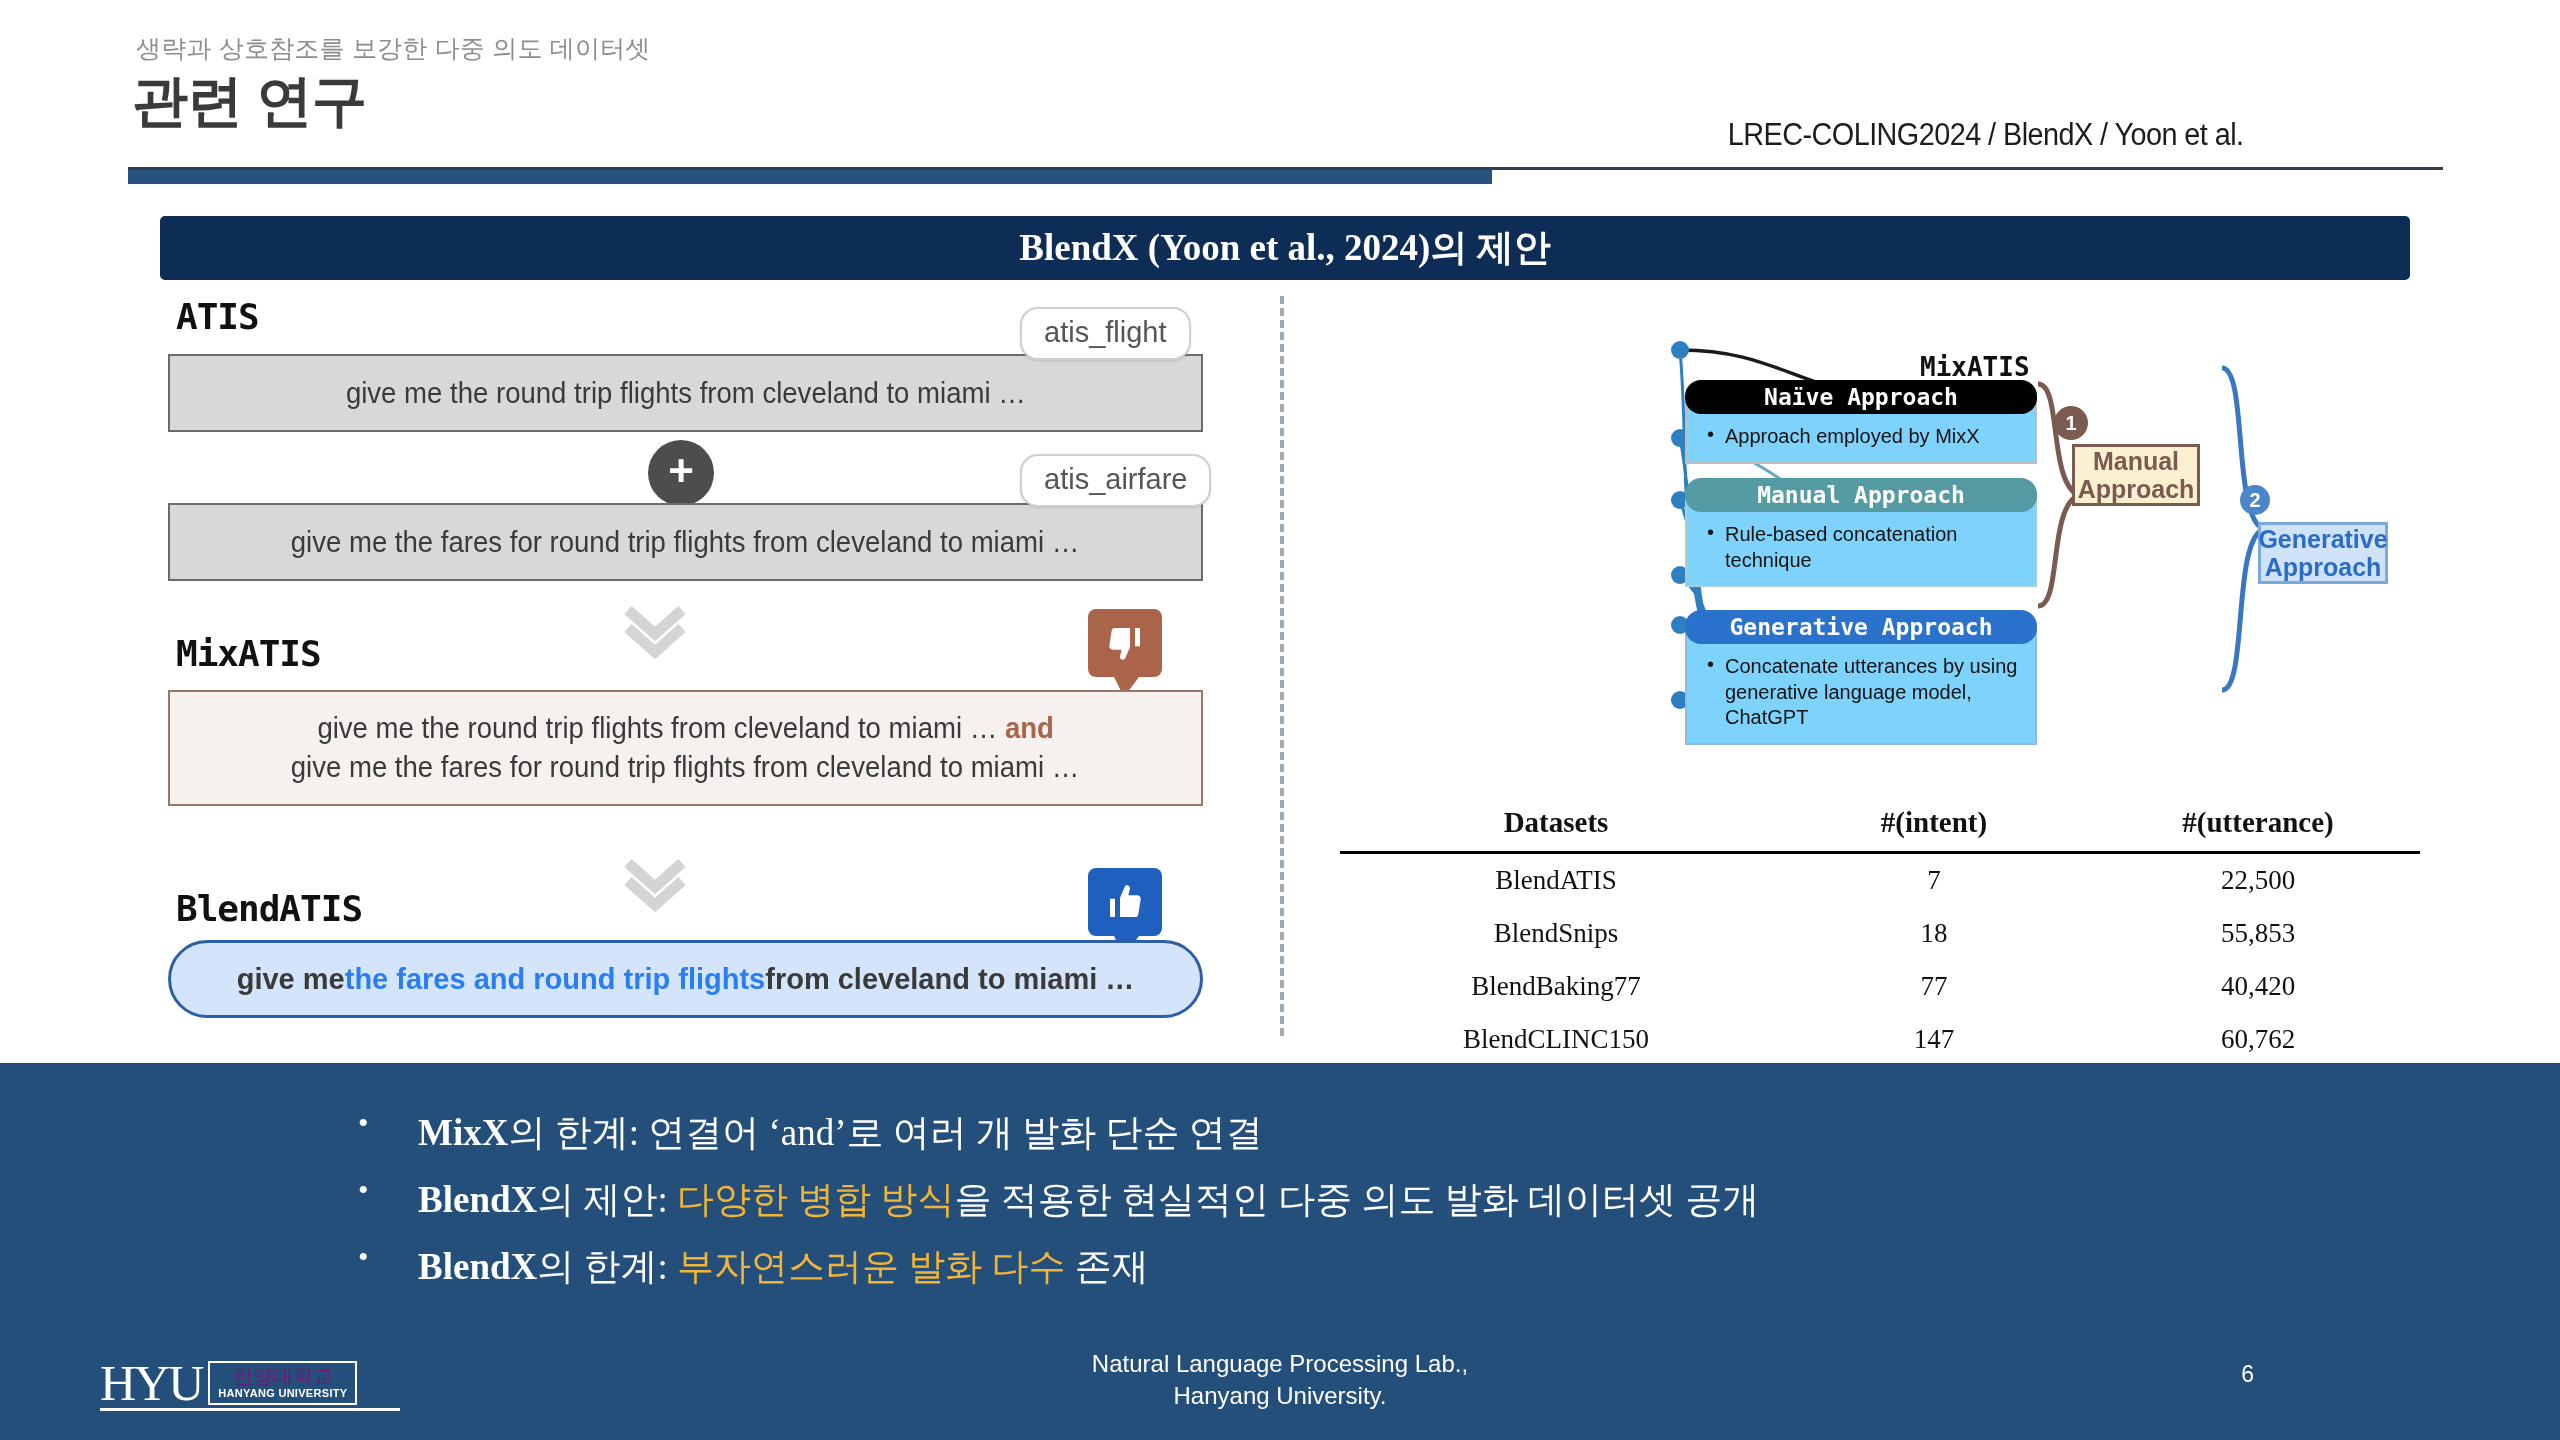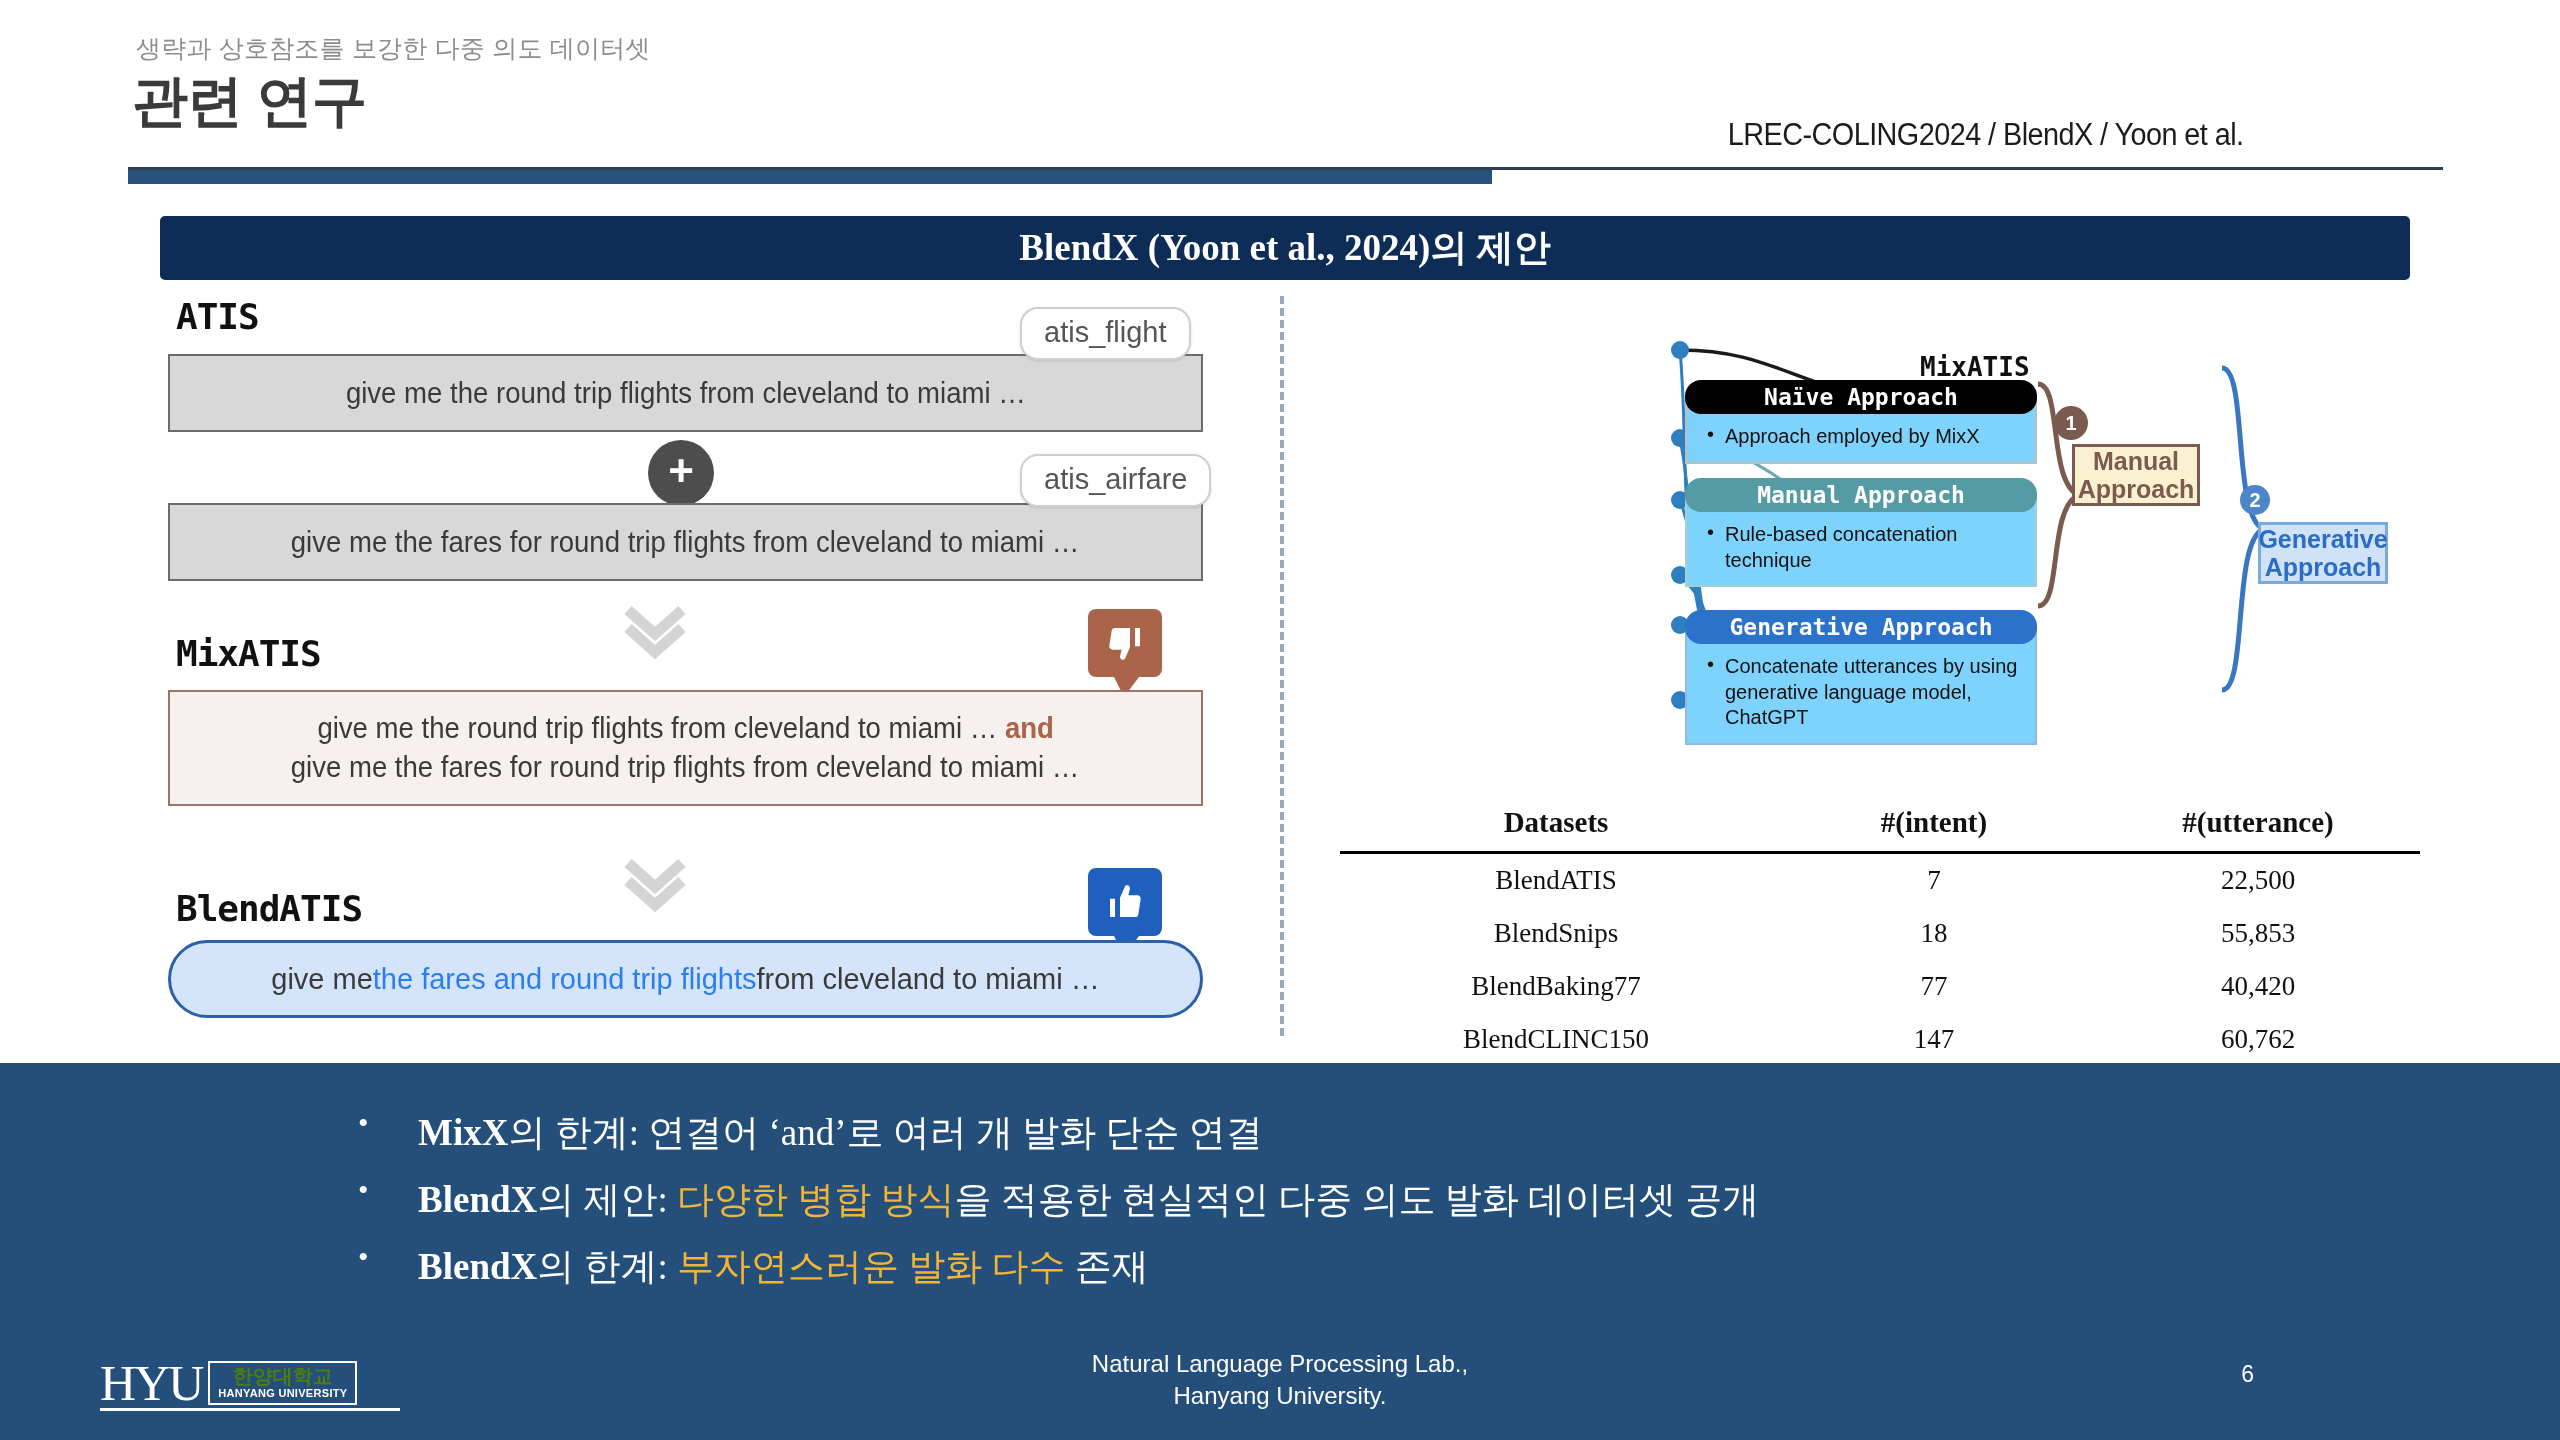"give me" .blend-box { font-weight: none -> bold }
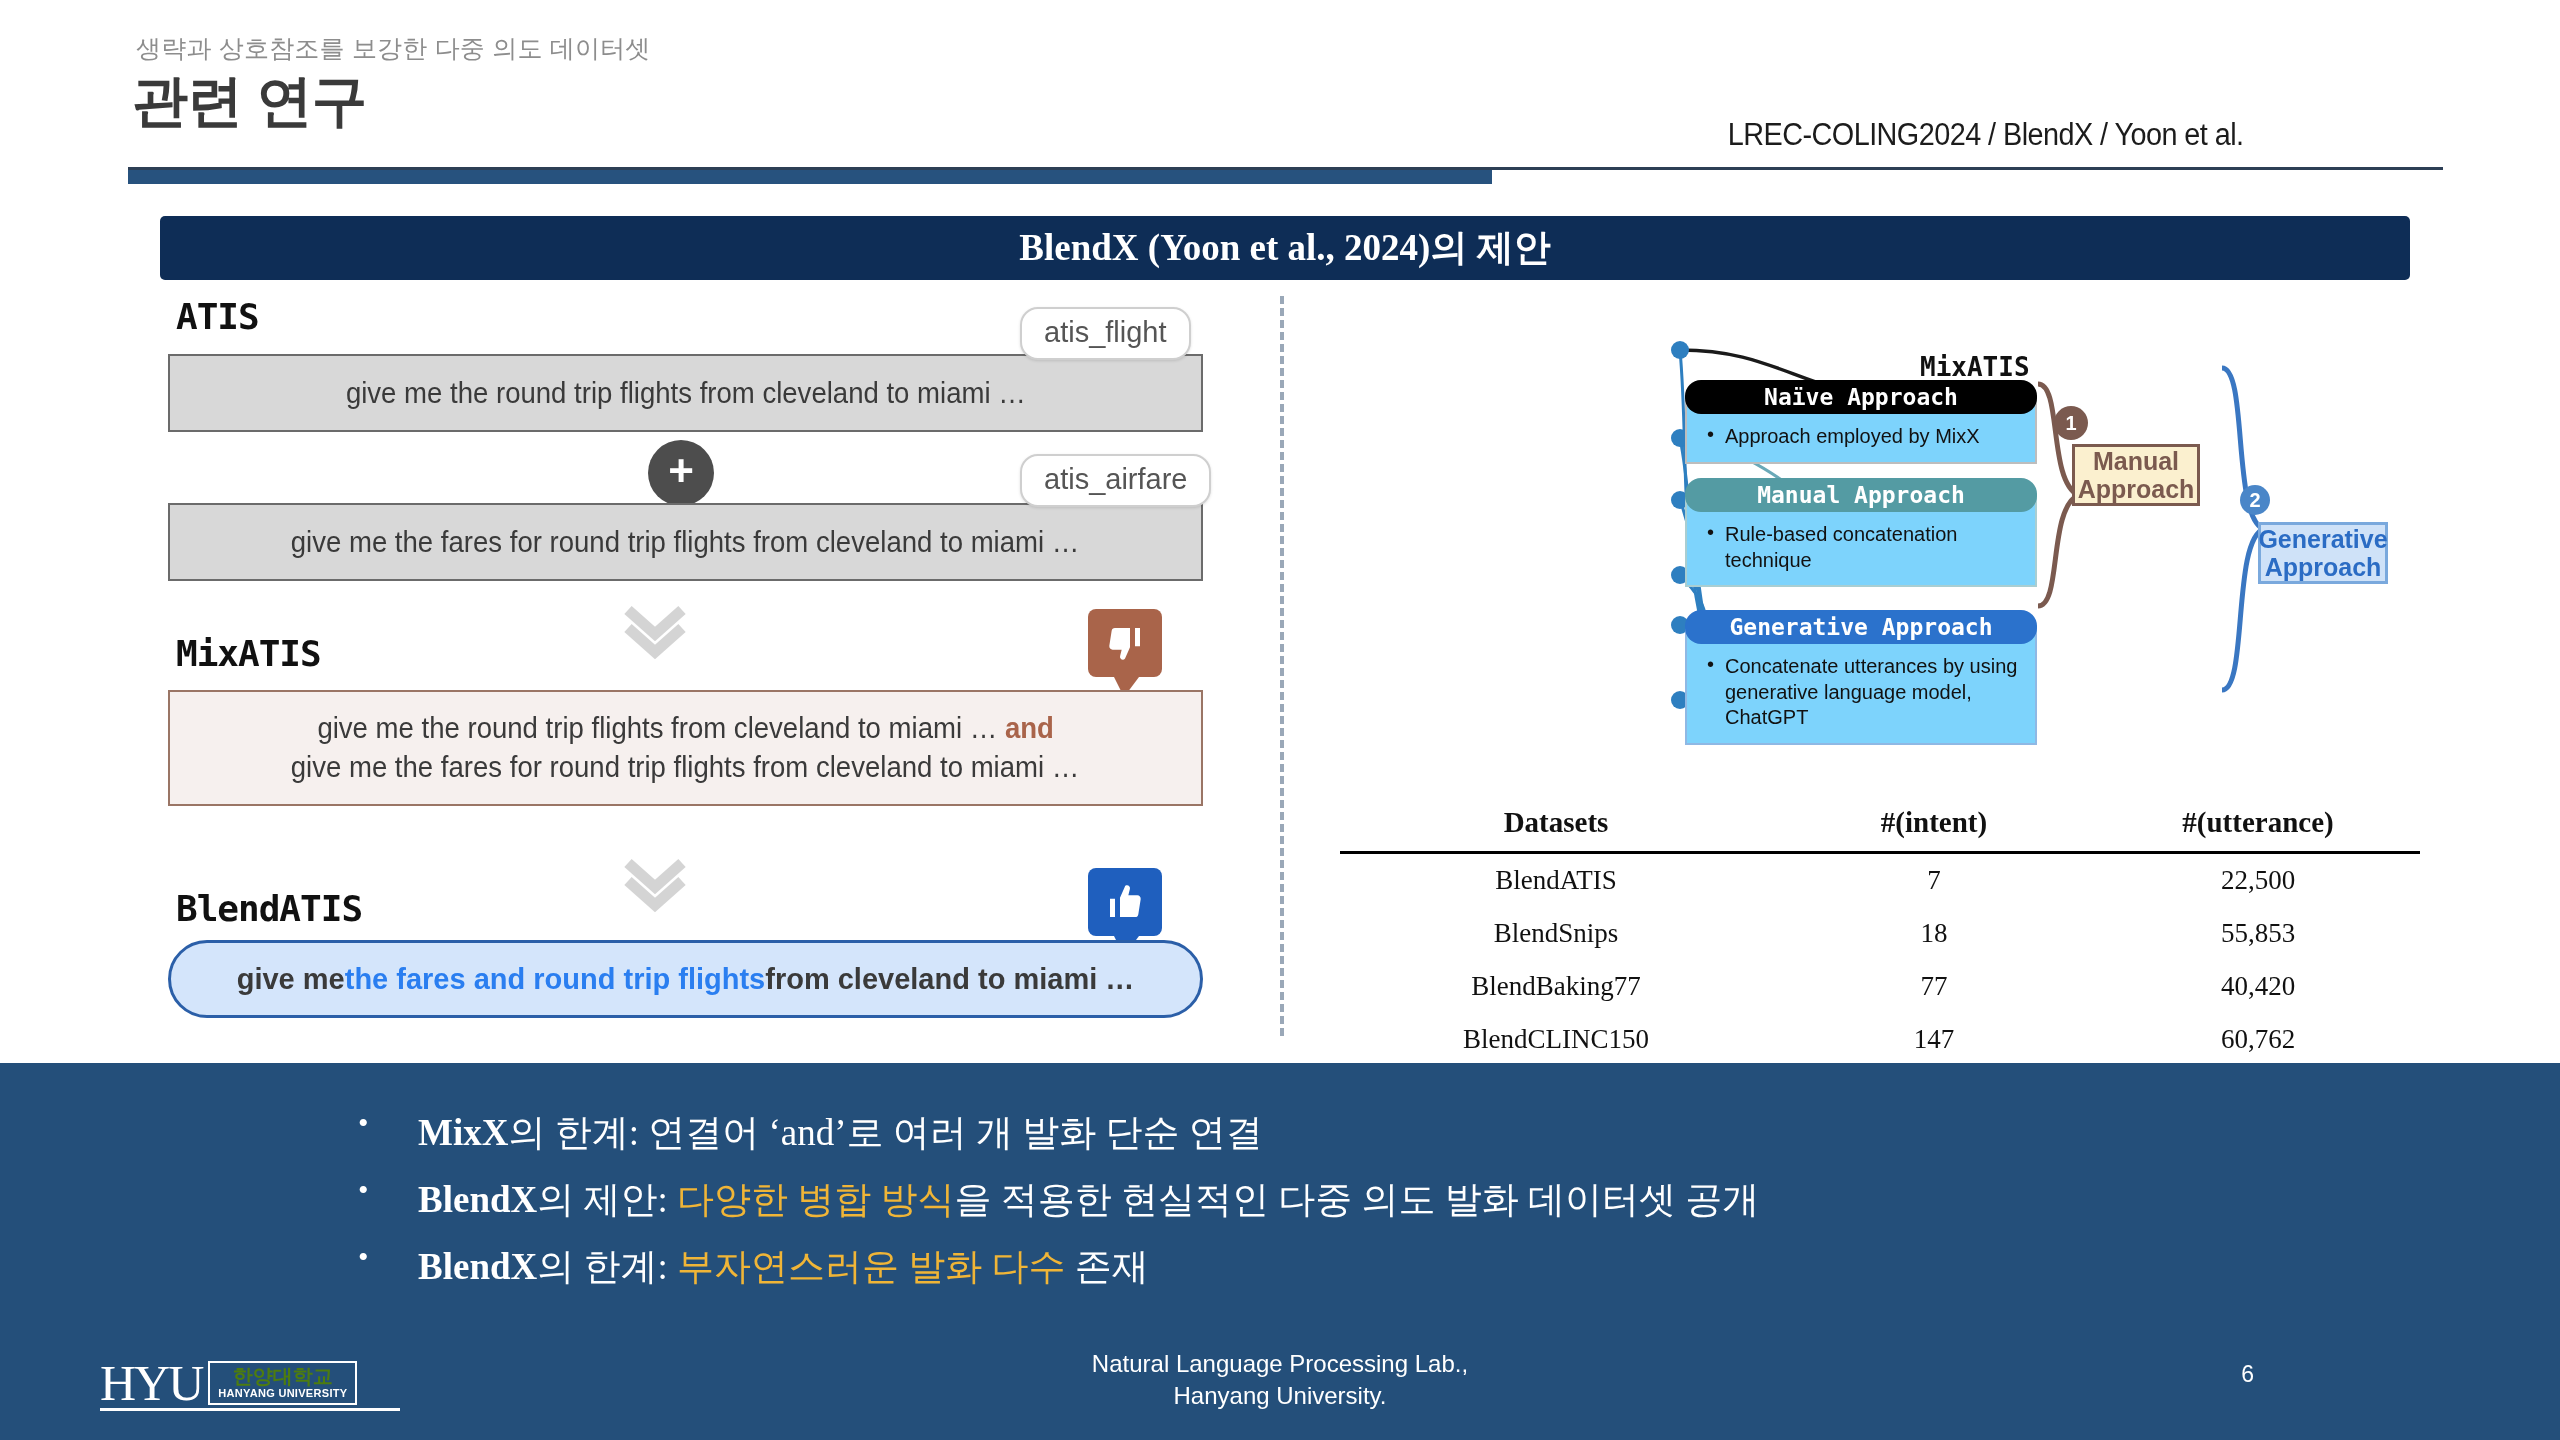"한양대학교" .logo-kr { color: #4d7c0f -> #701a75; font-weight: 700 -> 400 }
